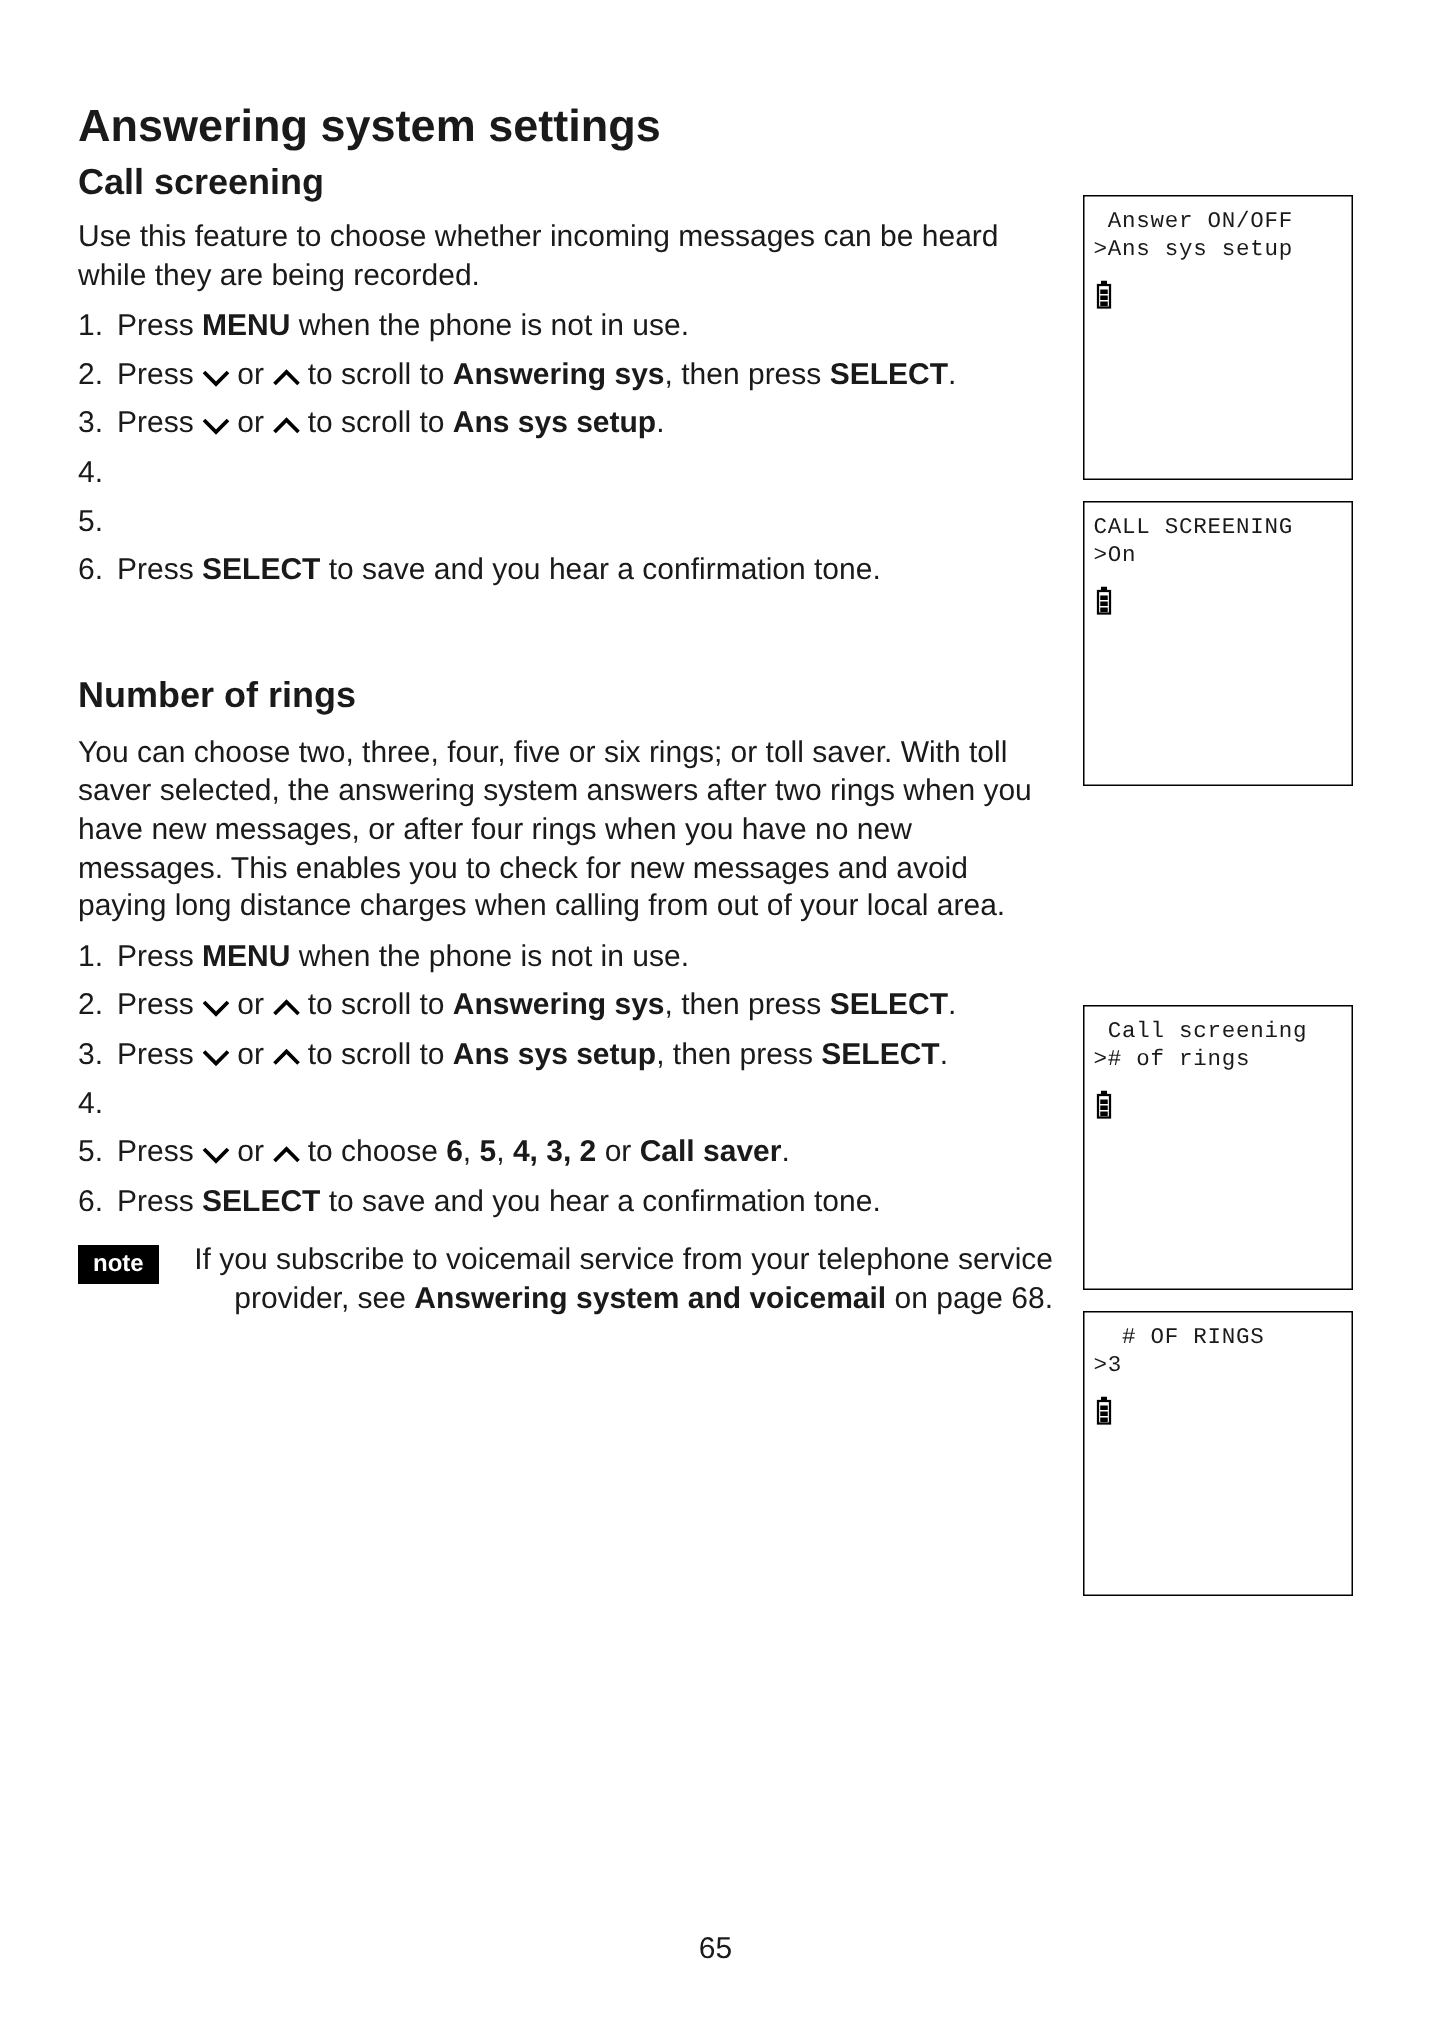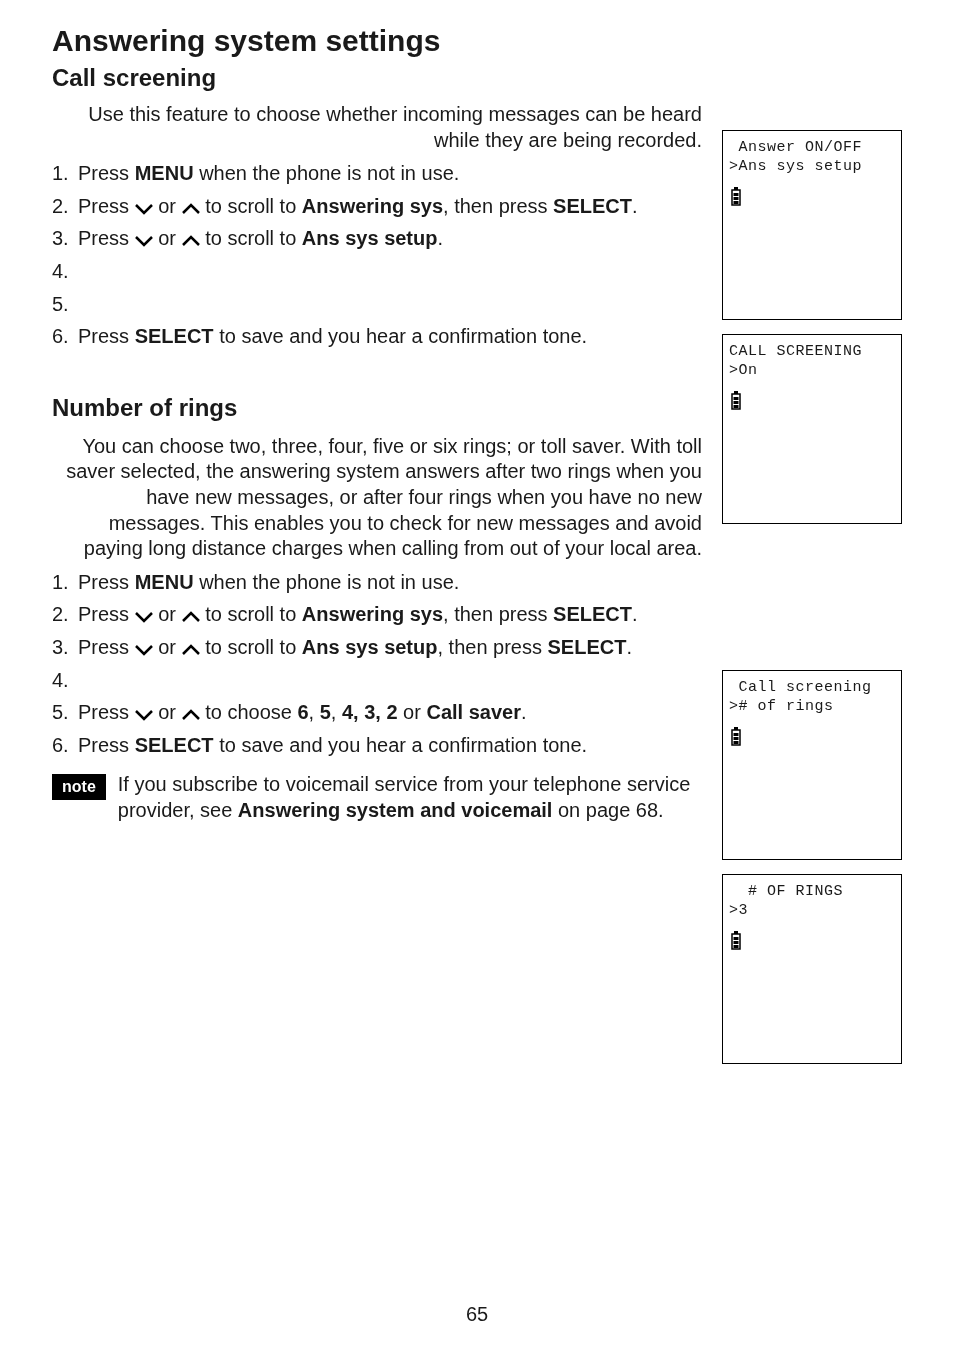"Answering system settings" .page { padding: 24px 52px 0 52px -> 68px 52px 0 52px }
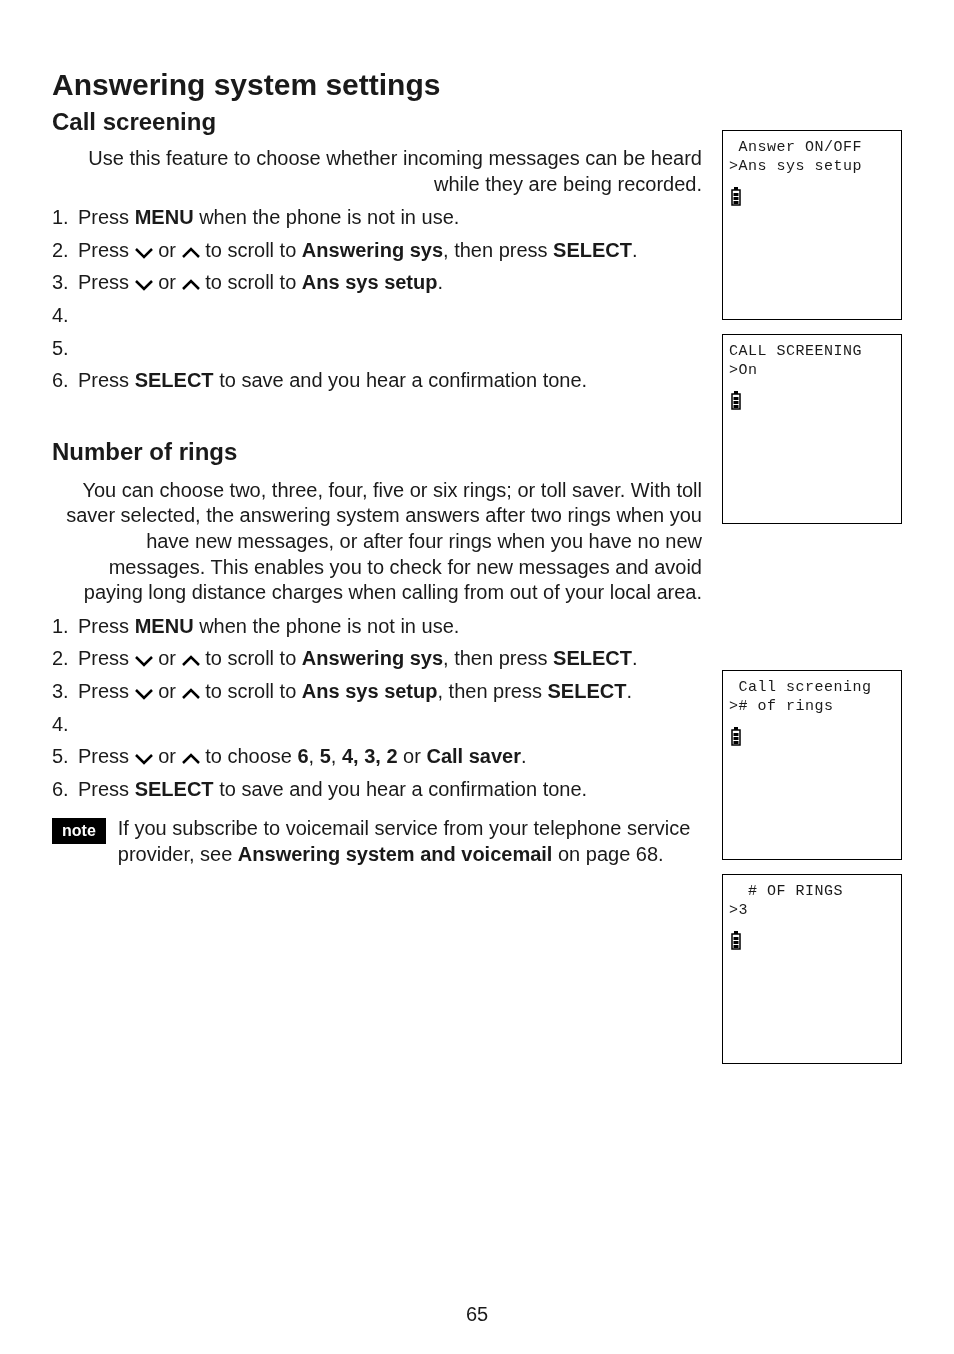"Use this feature to choose" .para { text-align: right -> none }
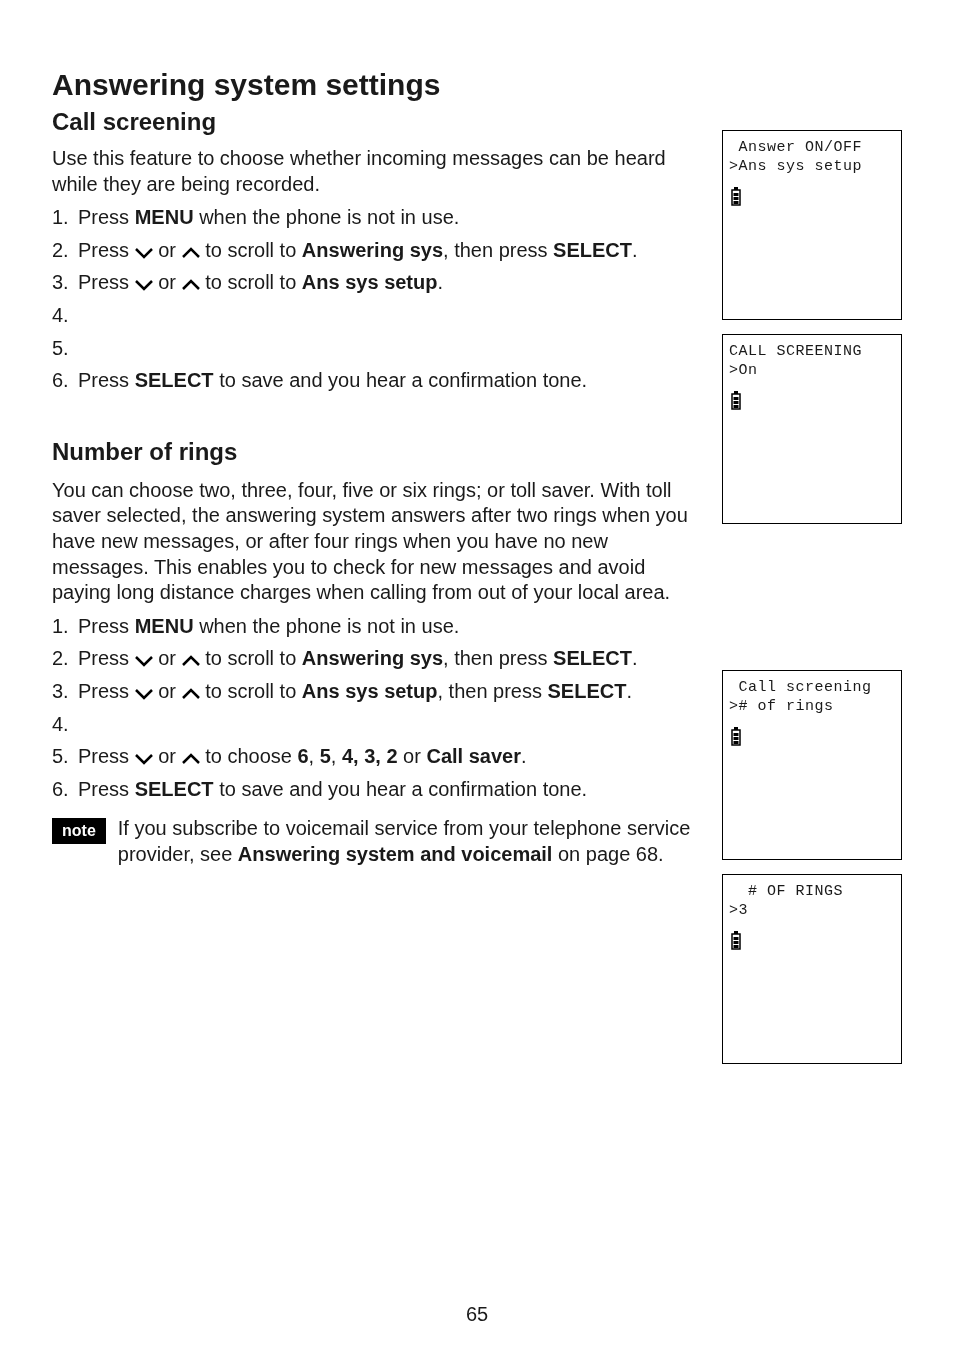"Number of rings" .h2b { margin-top: 44px -> 56px }
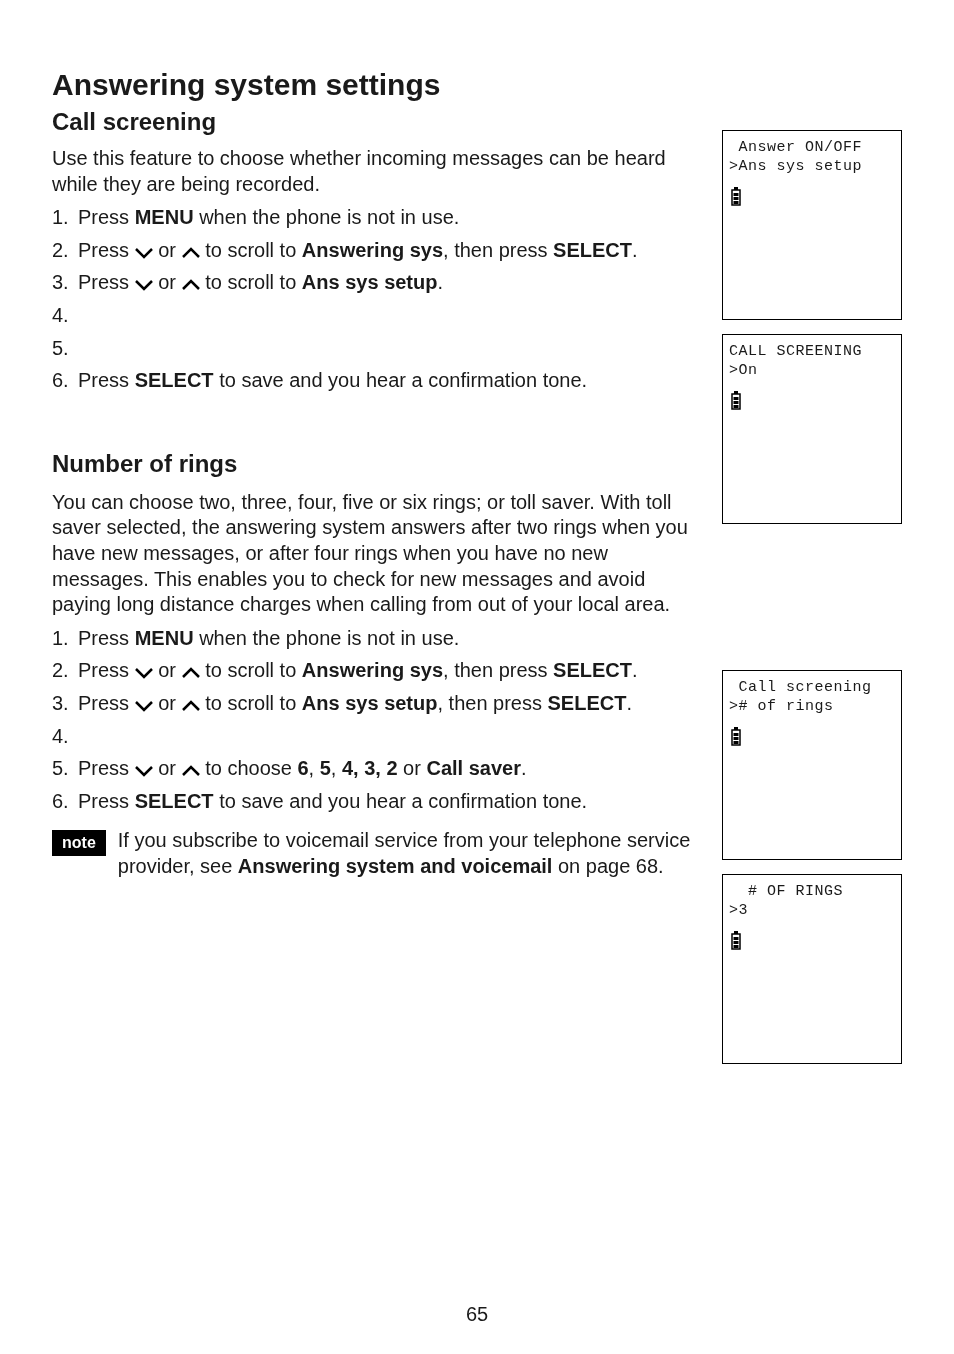"note" .note-row { text-align: none -> right }
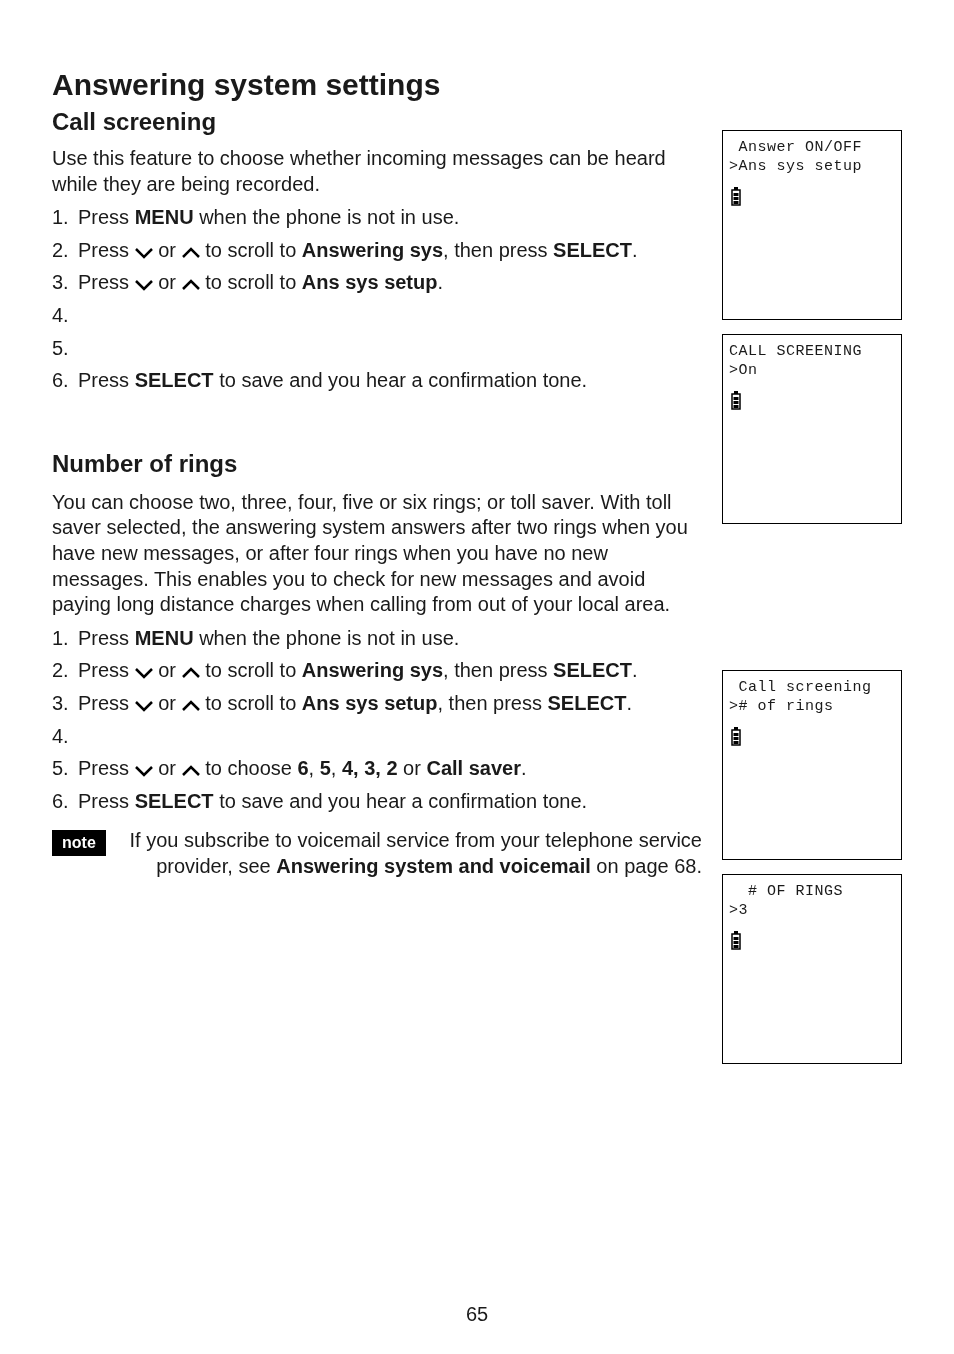"65" .page-num { bottom: 28px -> 43px }
